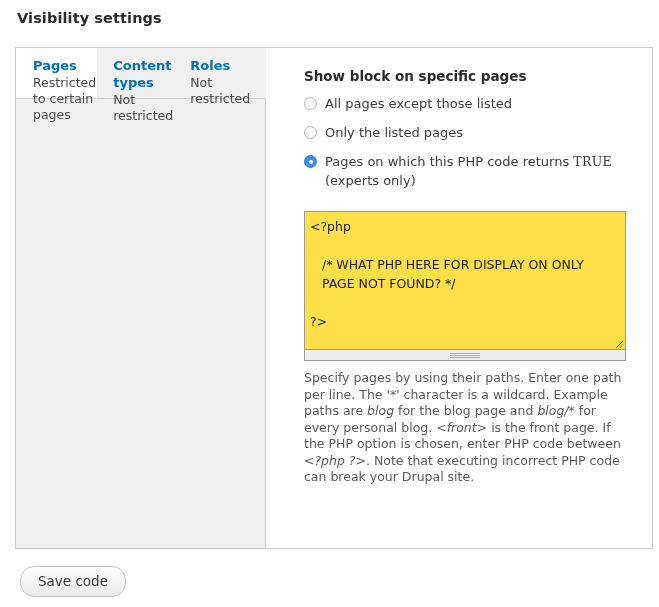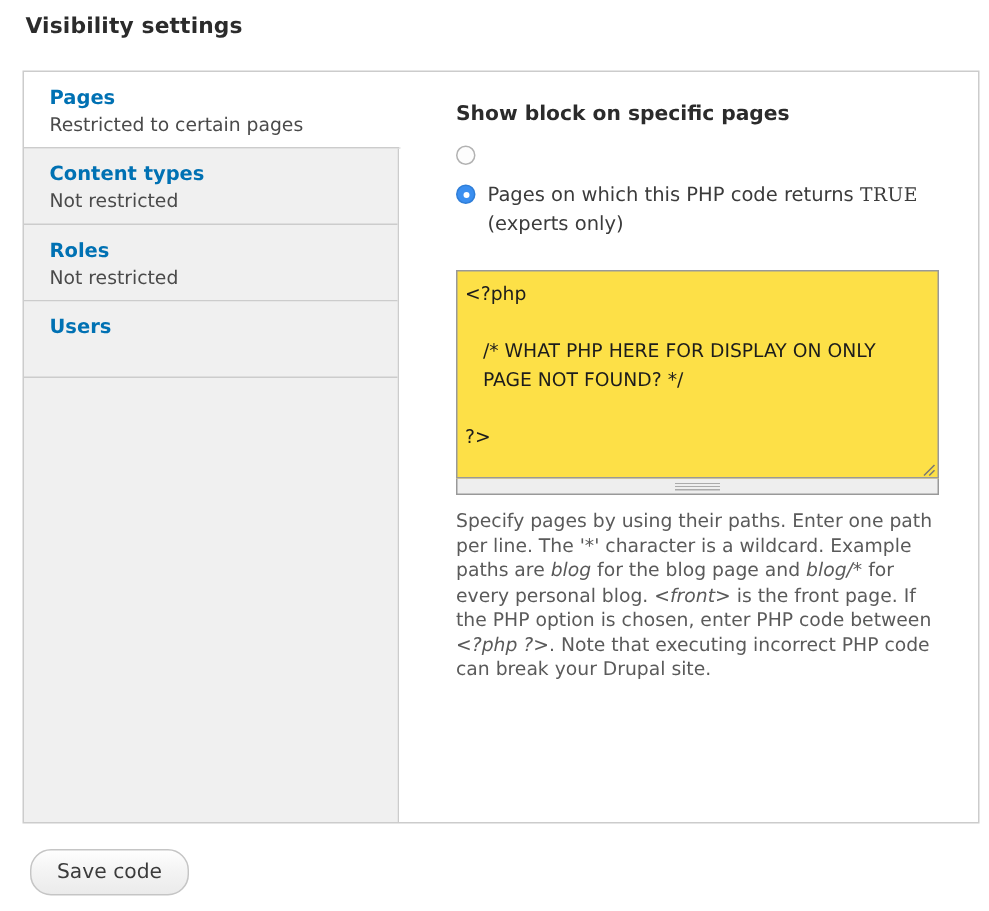"Pages" .vtabs-list { flex-direction: column -> row }
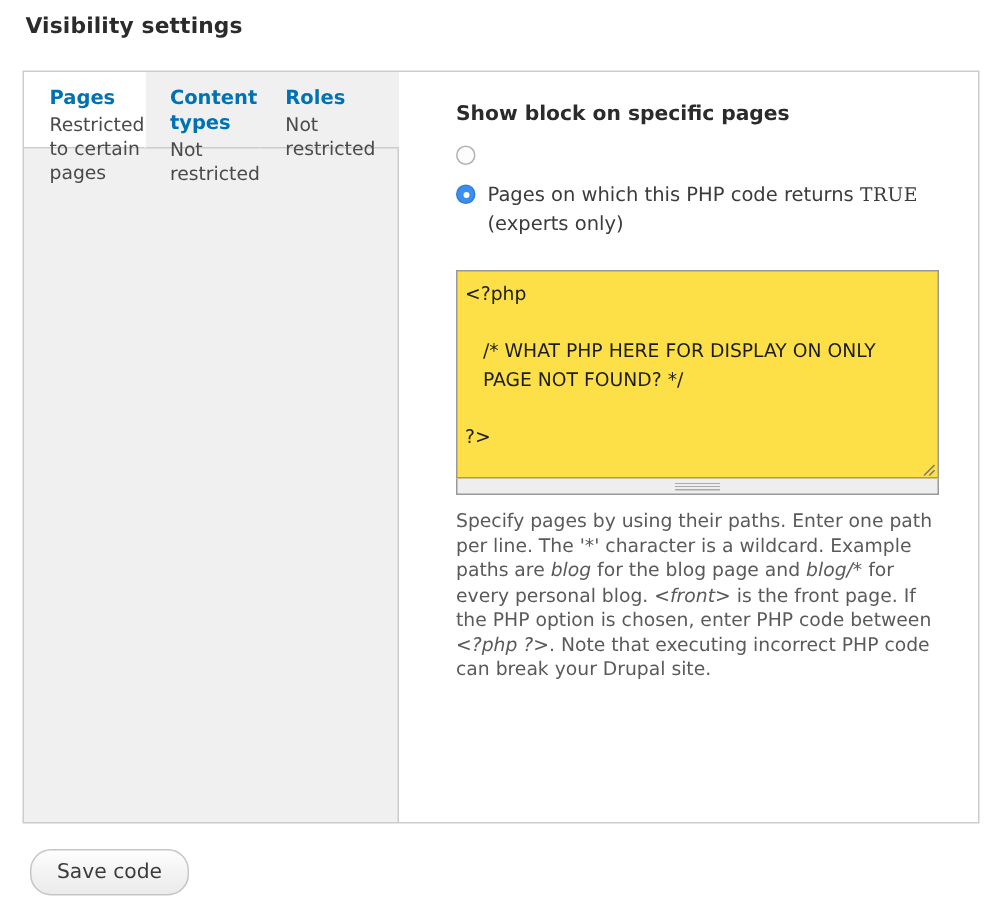"All pages except those listed" div.radio-row { html: none -> <div> <span></span> <span>All pages except those listed</span> </div> }
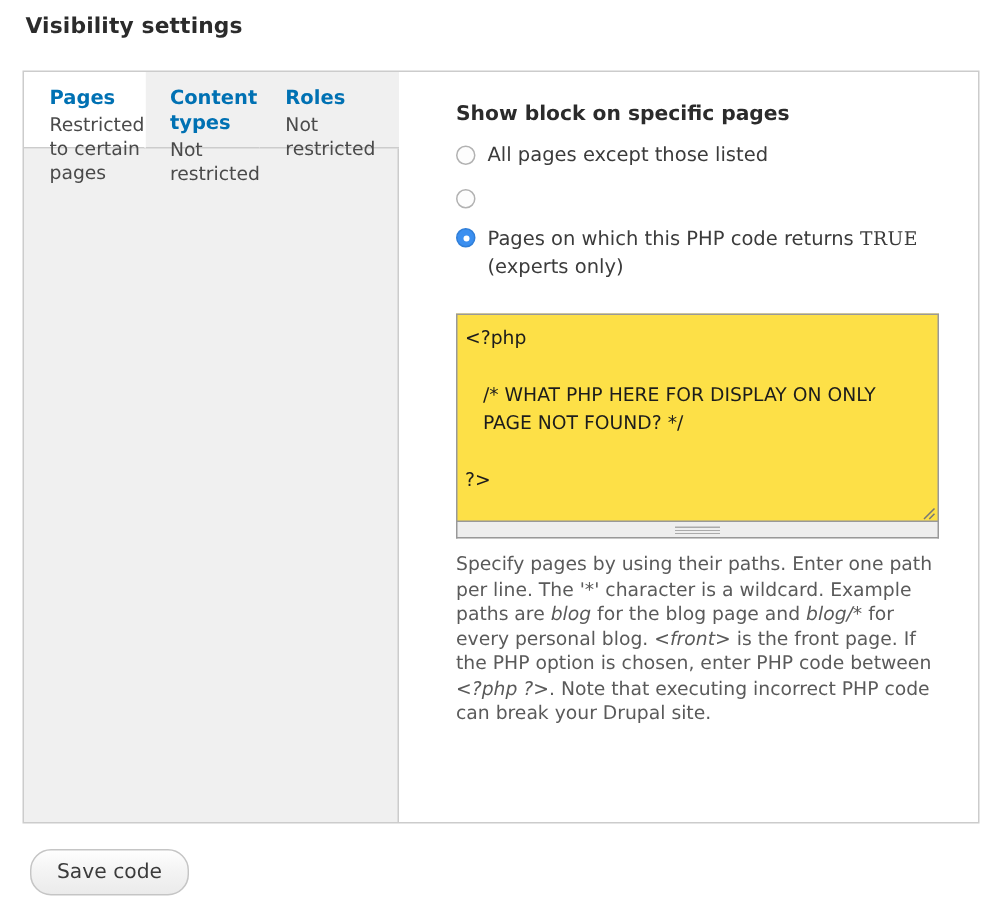"Only the listed pages" span.radio-label { html: none -> <span>Only the listed pages</span> }
